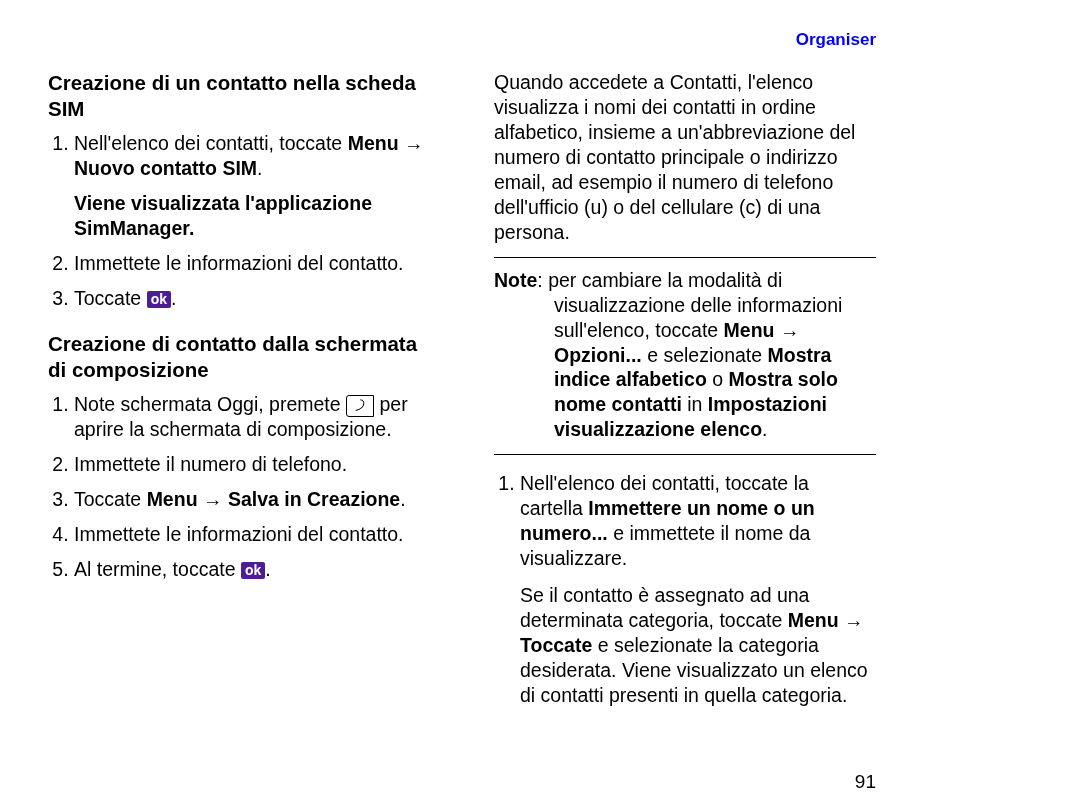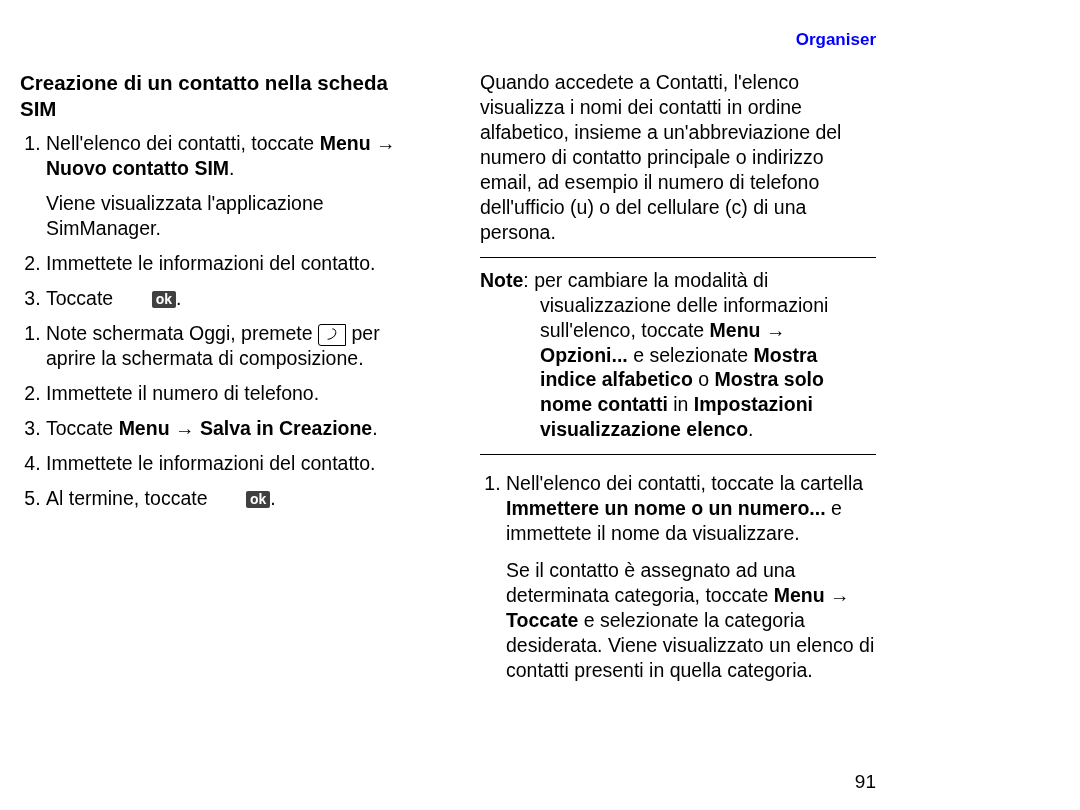"Organiser" .page { padding: 34px 48px 0 20px -> 34px 48px 0 48px }
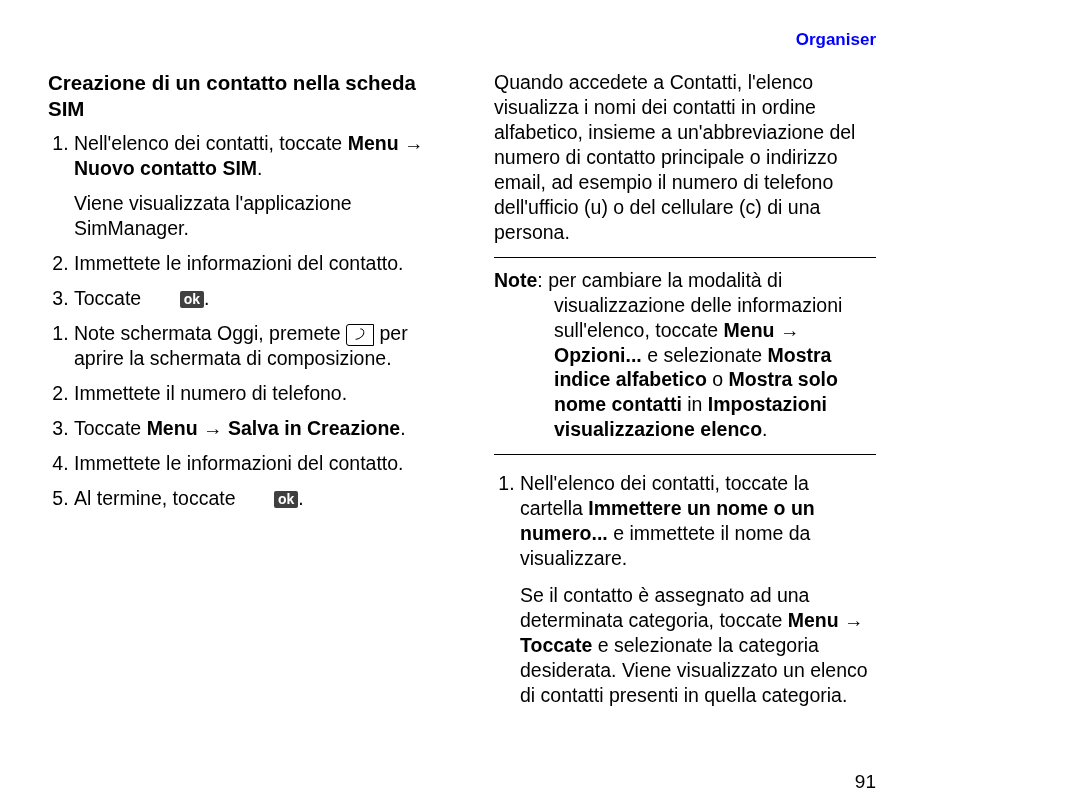"Viene visualizzata l'applicazione" div.p { font-weight: none -> bold }
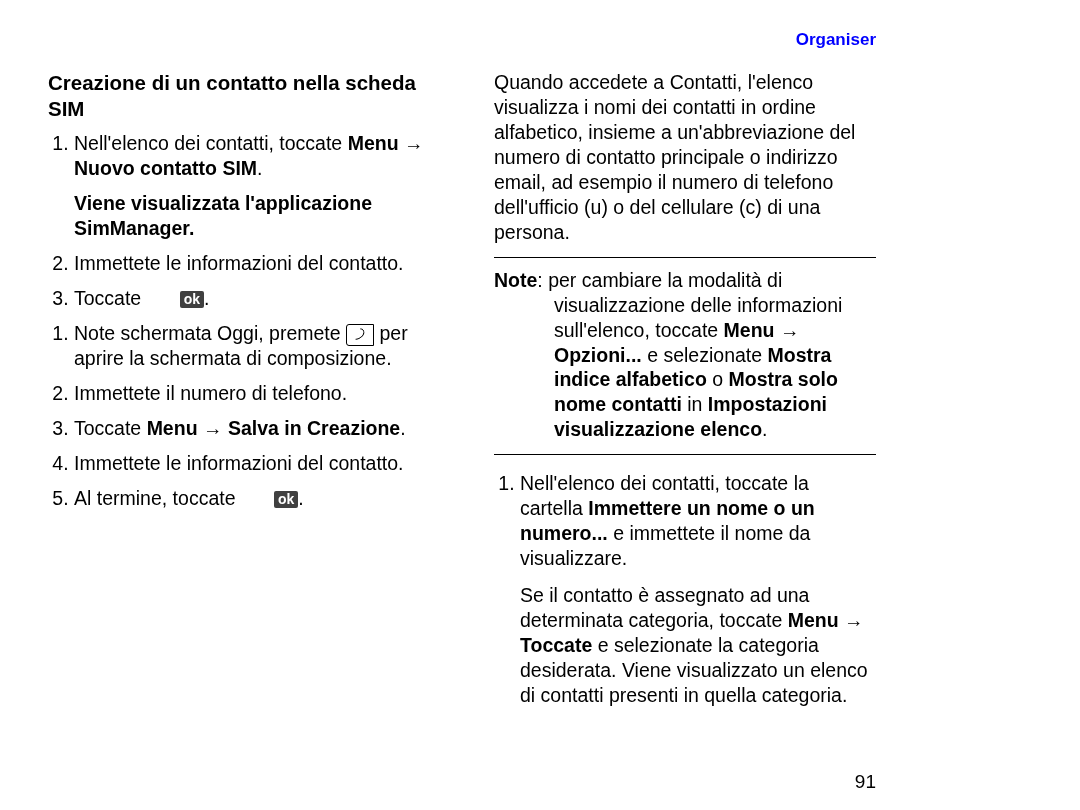"ok" .ok { background: #404040 -> #4c1d95; margin-left: 33px -> none }
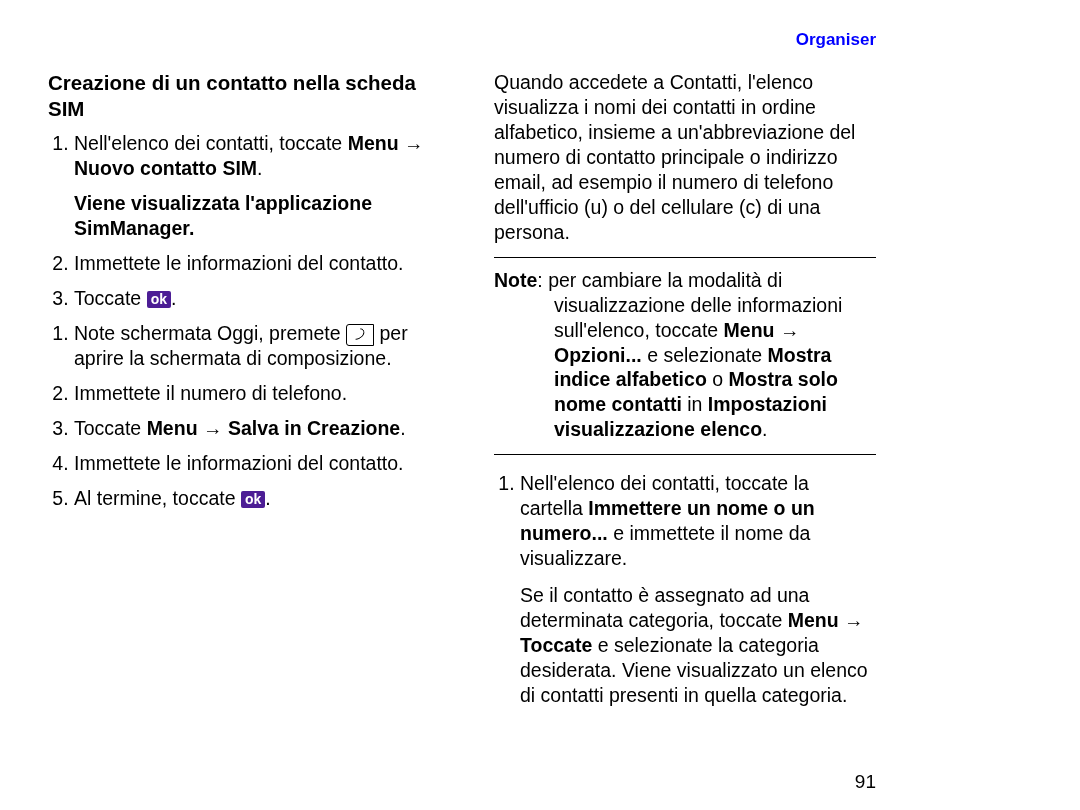"Creazione di contatto dalla schermata" div.h3 { html: none -> <div>Creazione di contatto dalla schermata di composizione</div> }
